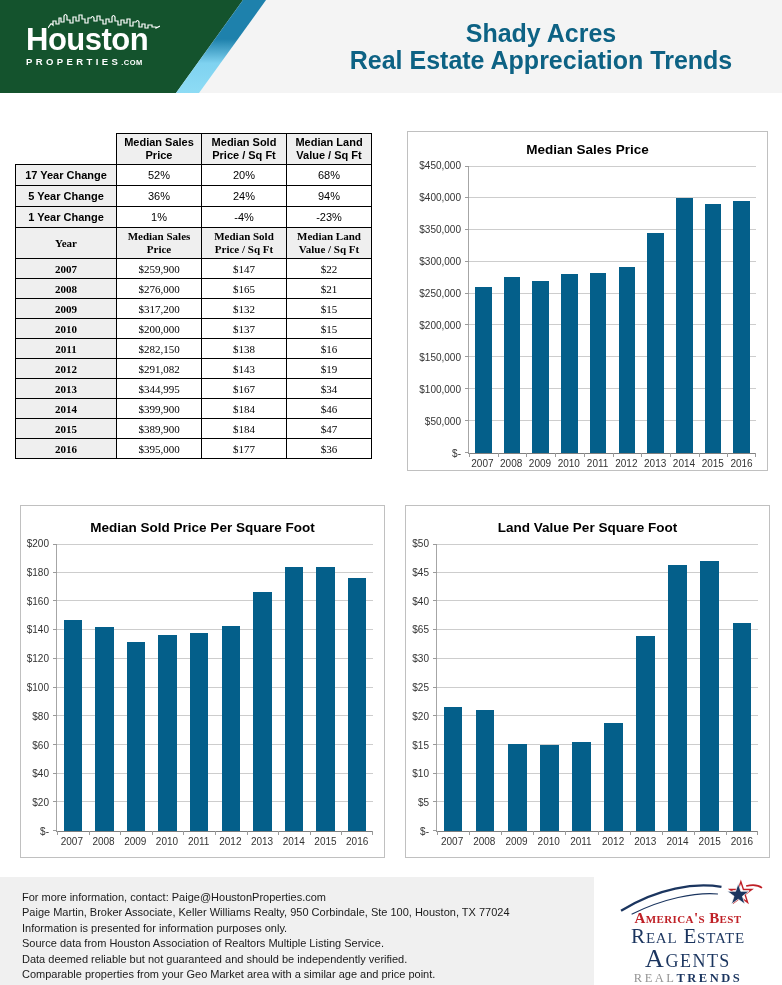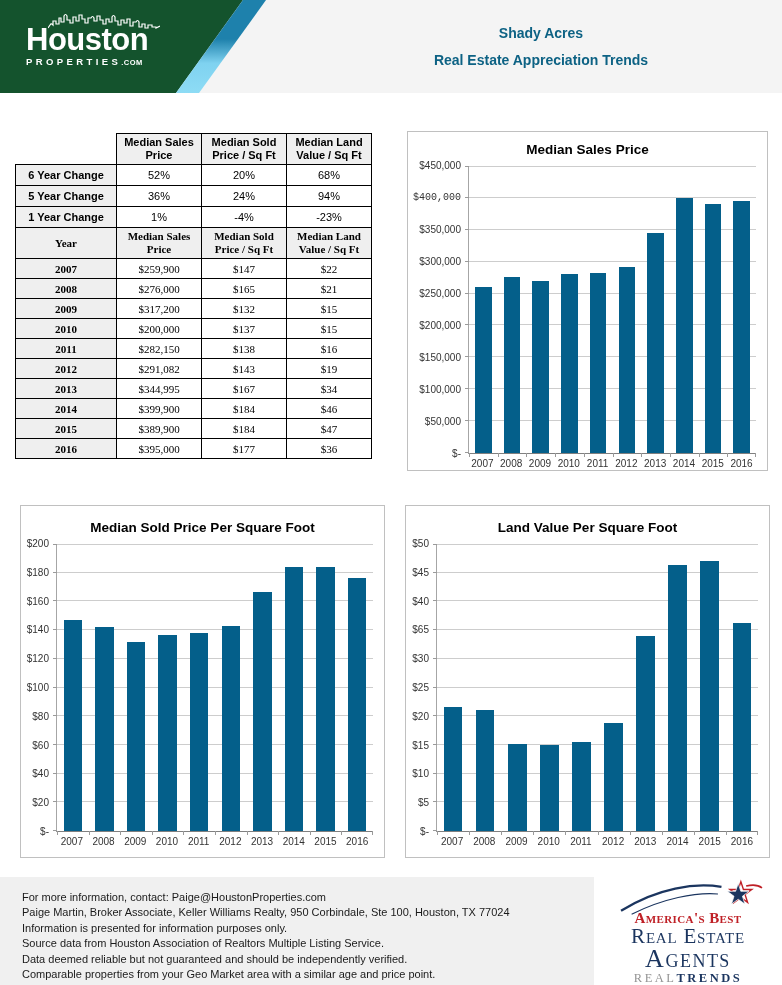"Shady Acres" .header-title { font-size: 14px -> 25px }
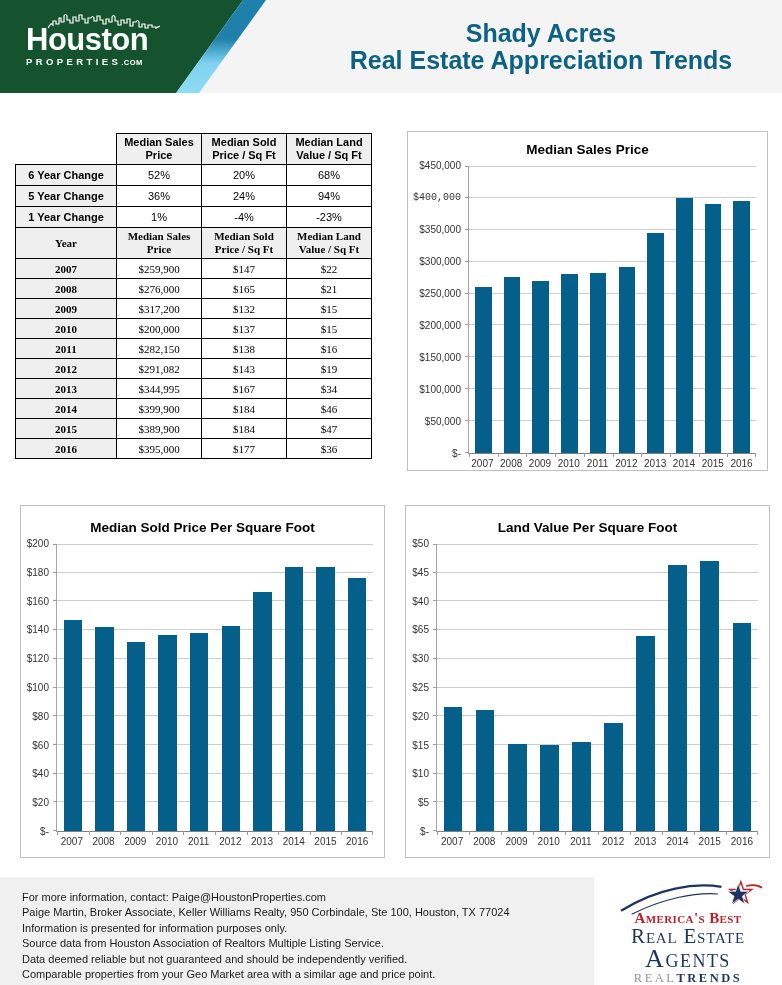"6 Year Change" th { text: 6 -> 17 }
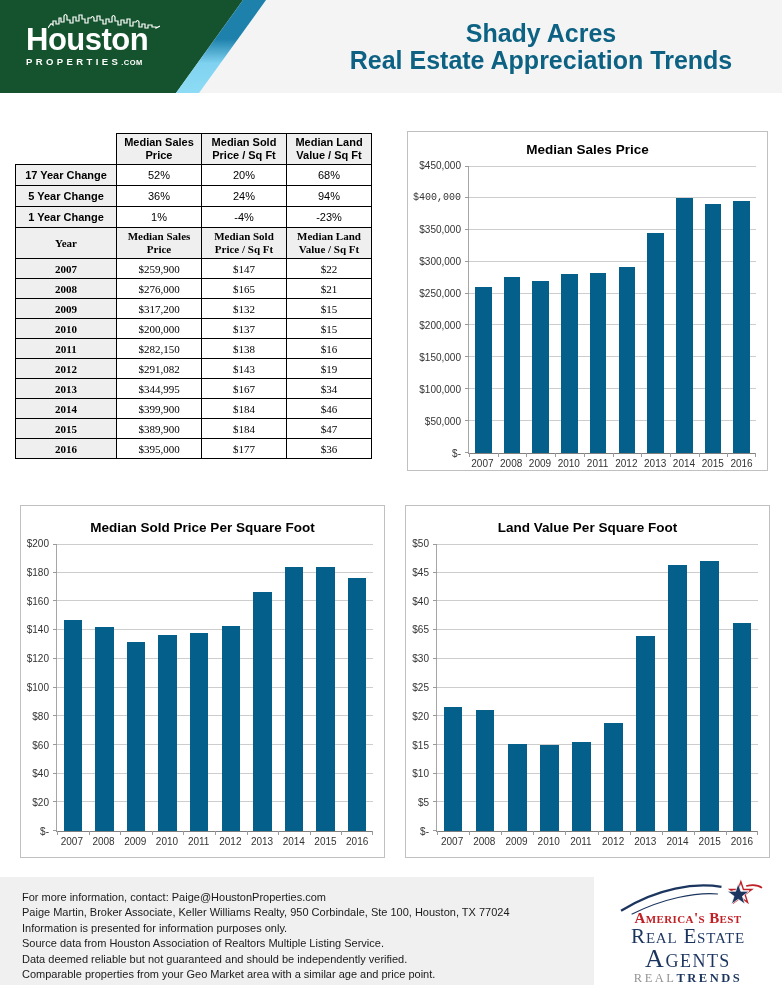"$400,000" div.ylab { font-family: Liberation Mono, monospace -> none }
